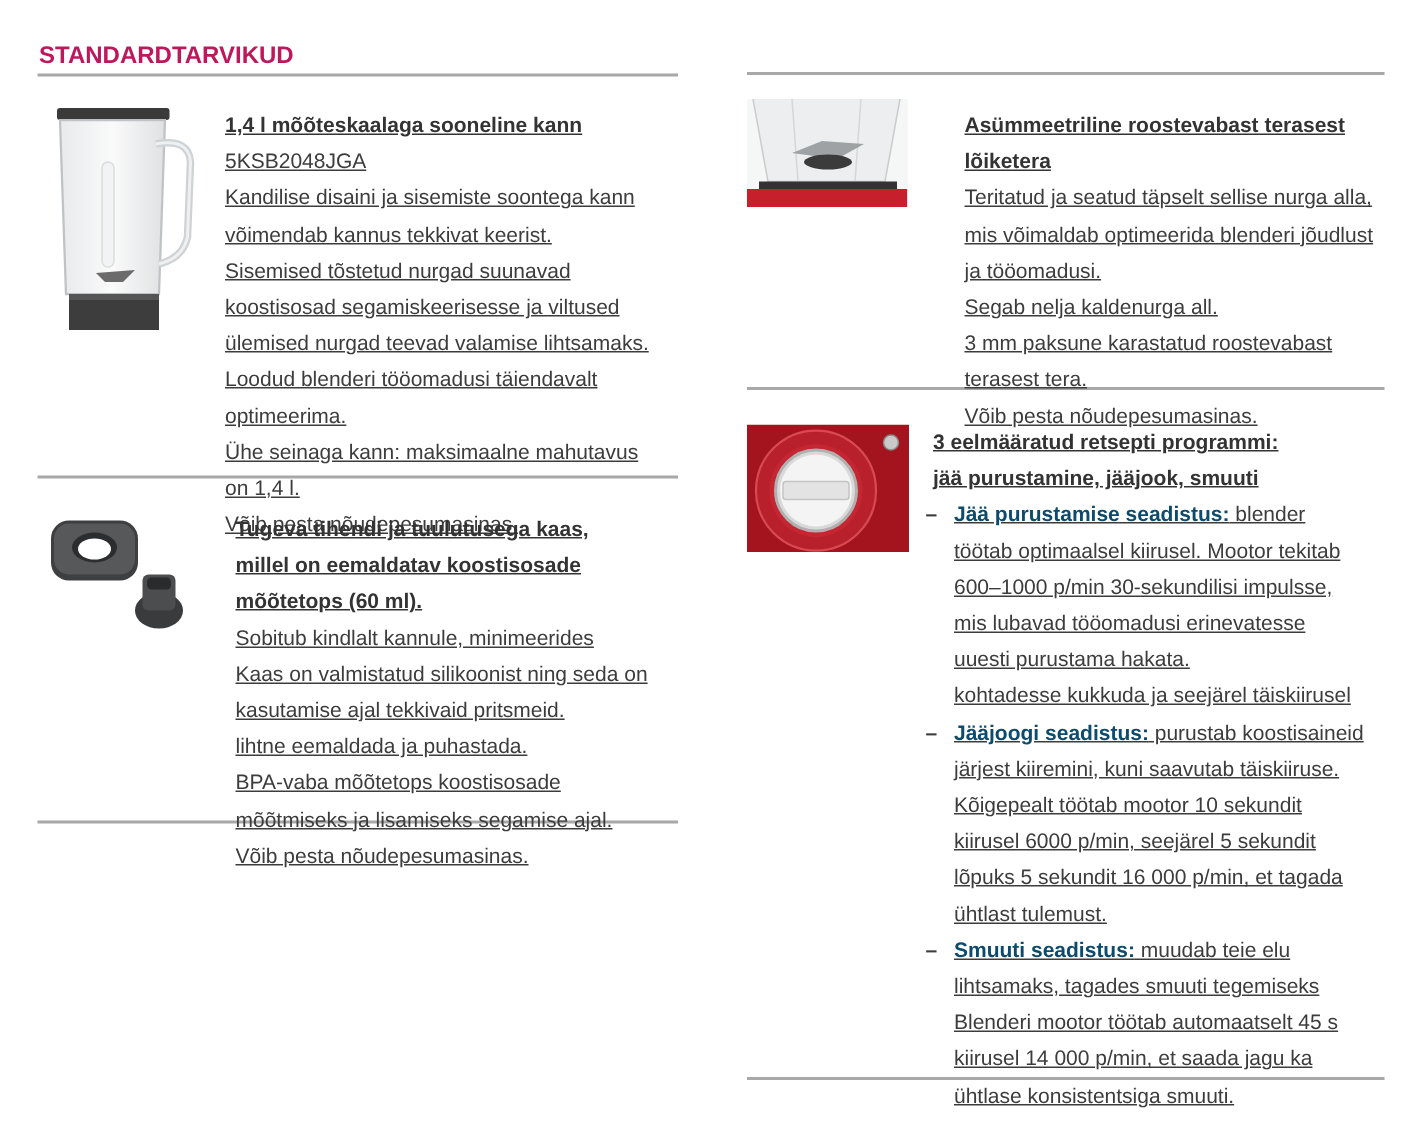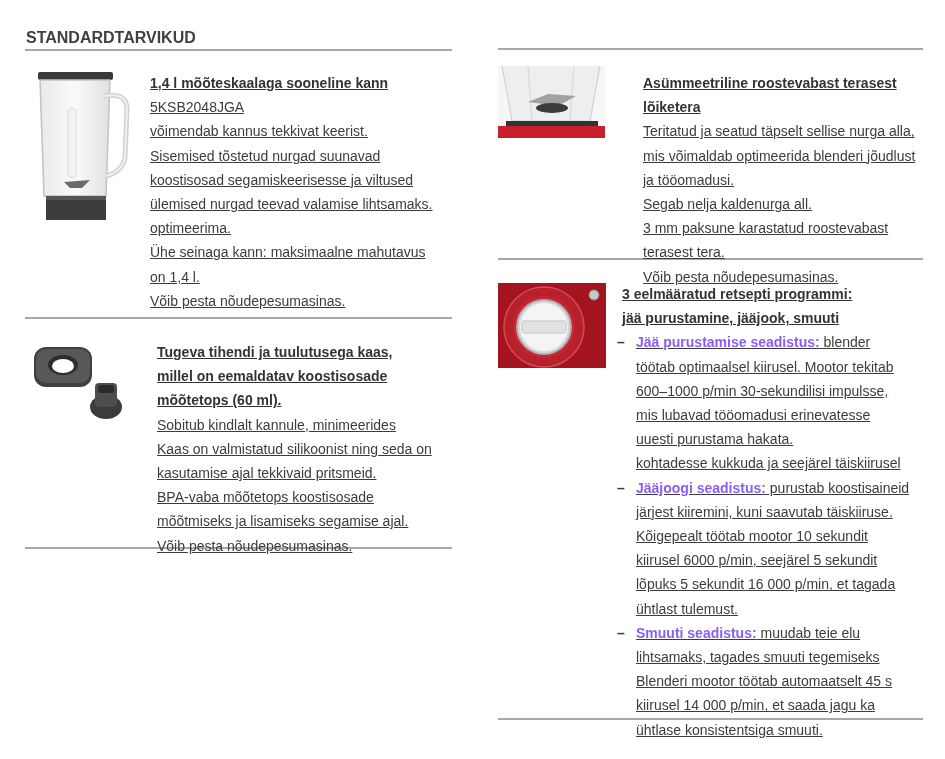"STANDARDTARVIKUD" .section-title { color: #404040 -> #be185d }
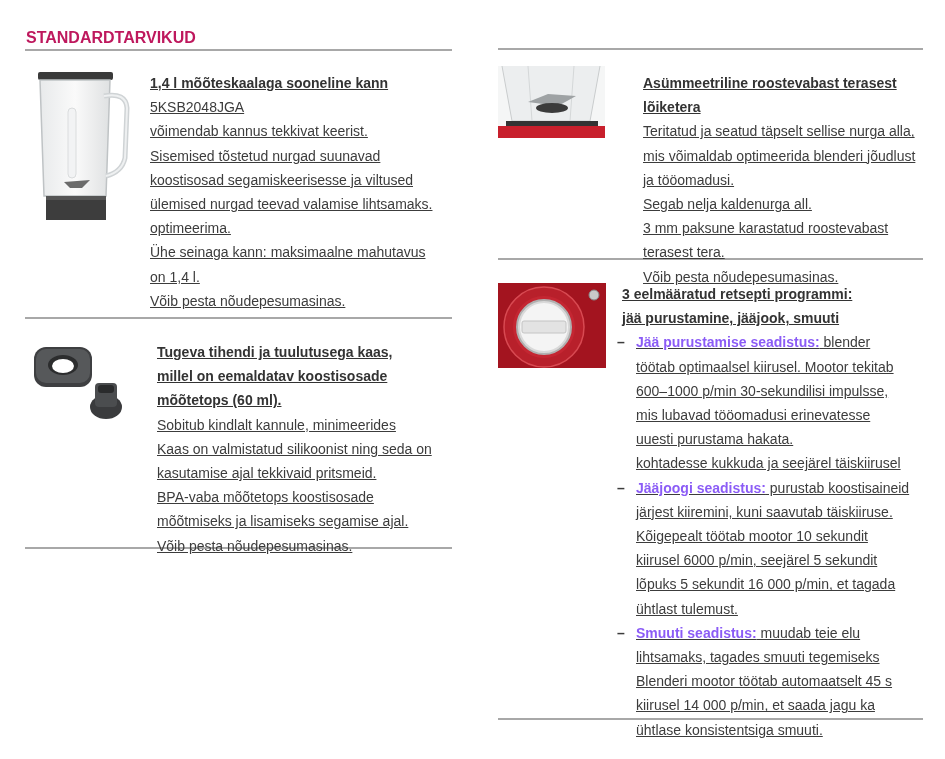"Kandilise disaini ja sisemiste soontega" p { html: none -> <p>Kandilise disaini ja sisemiste soontega kann</p> }
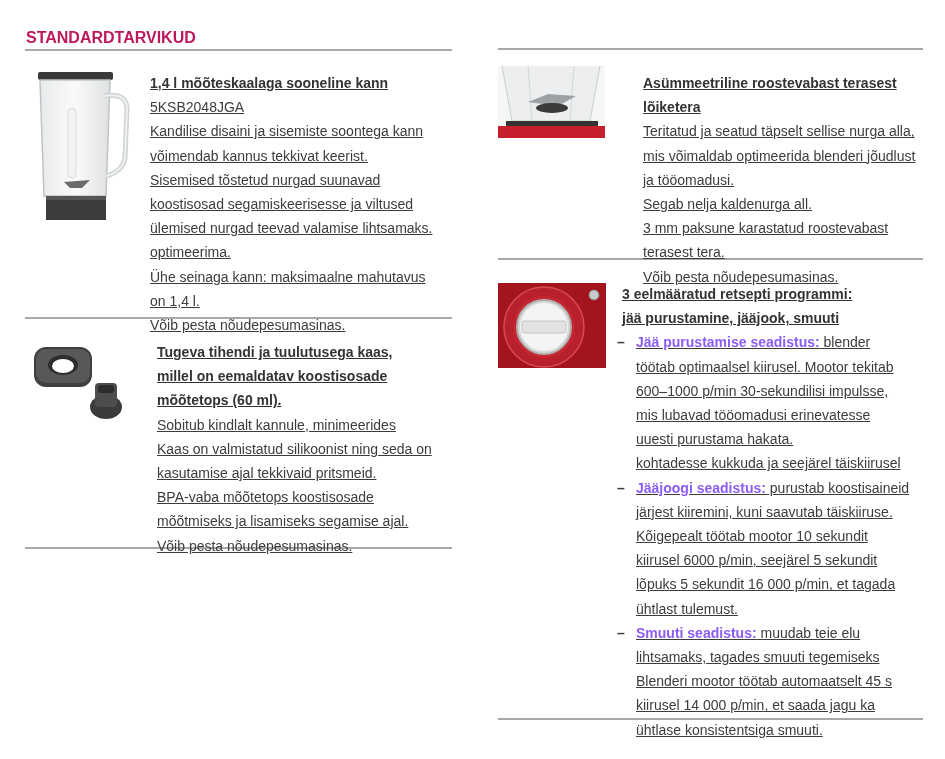"Loodud blenderi tööomadusi täiendavalt" p { html: none -> <p>Loodud blenderi tööomadusi täiendavalt</p> }
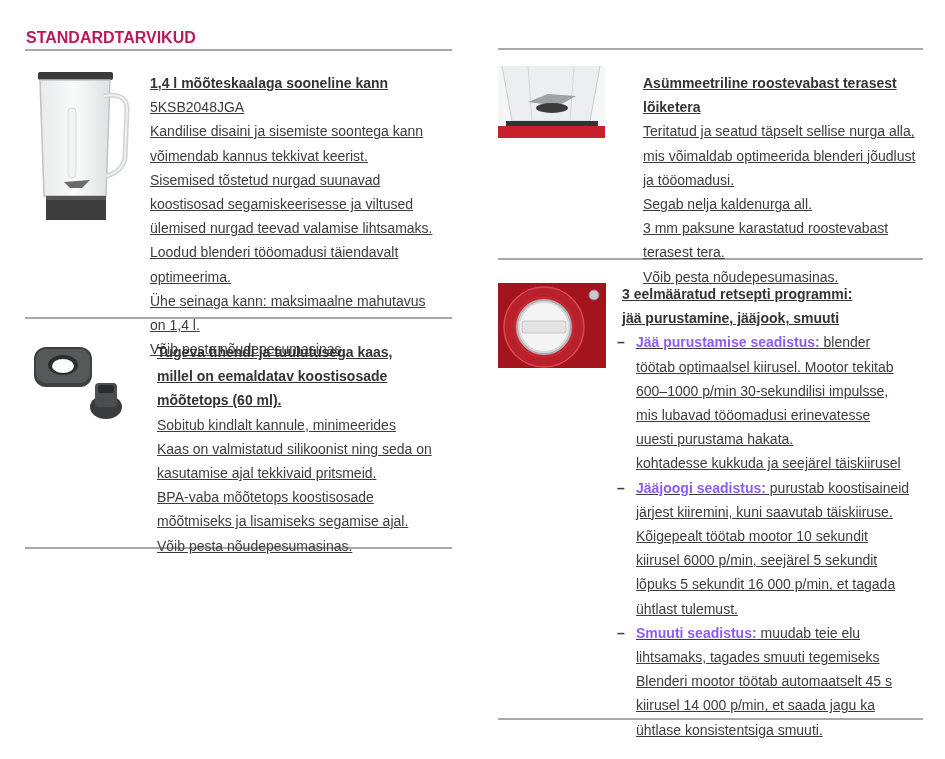"Jää purustamise seadistus:" .bullet b { color: #8b5cf6 -> #0c4a6e }
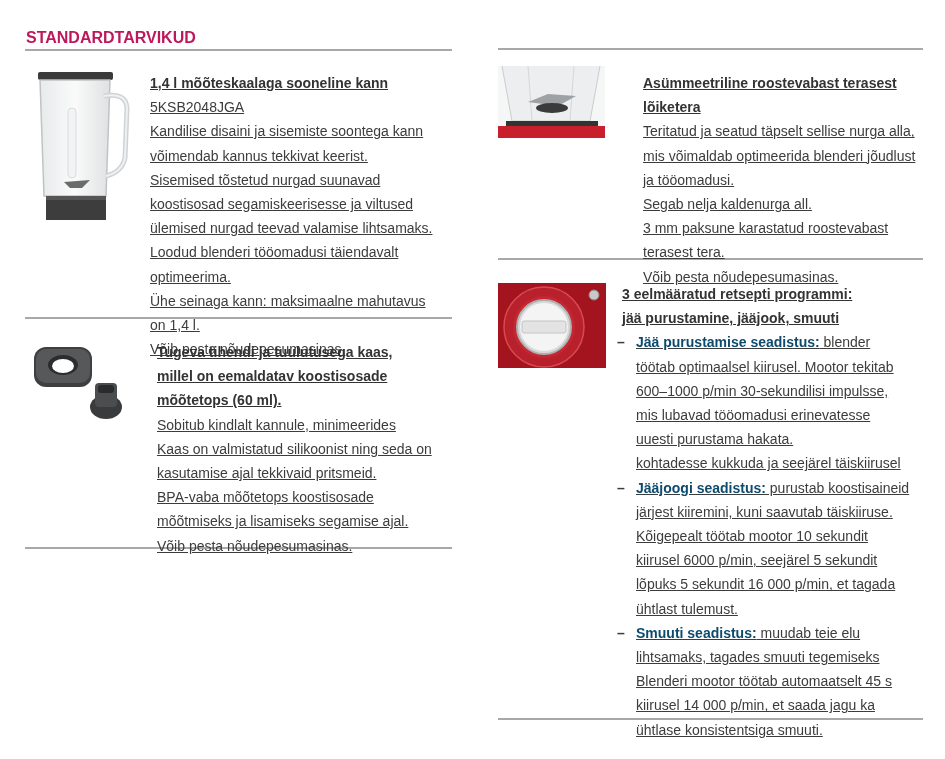"lihtne eemaldada ja puhastada." p { html: none -> <p>lihtne eemaldada ja puhastada.</p> }
